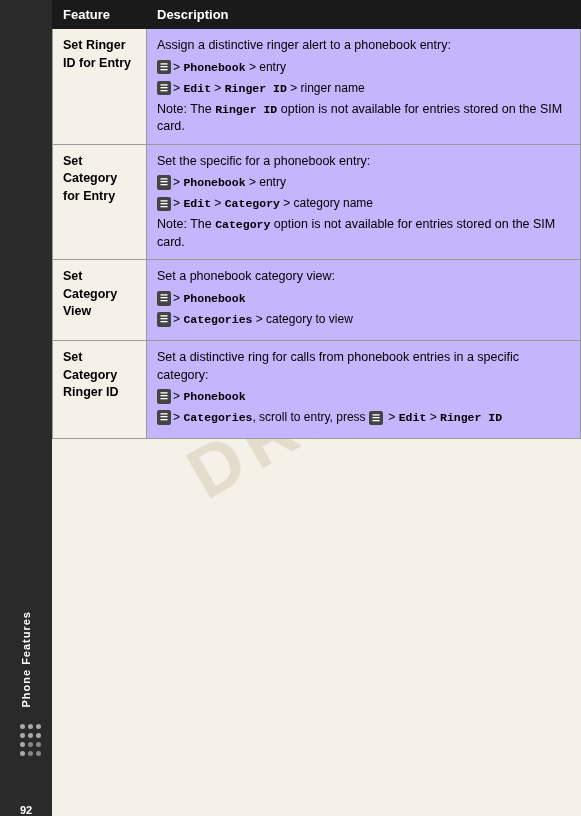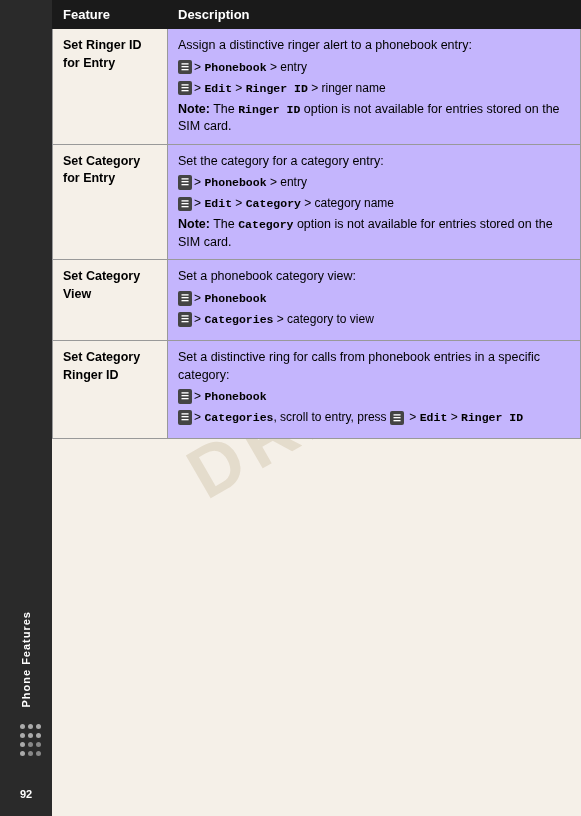"Set Ringer ID for Entry" .feature-table td:first-child { width: 115px -> 94px }
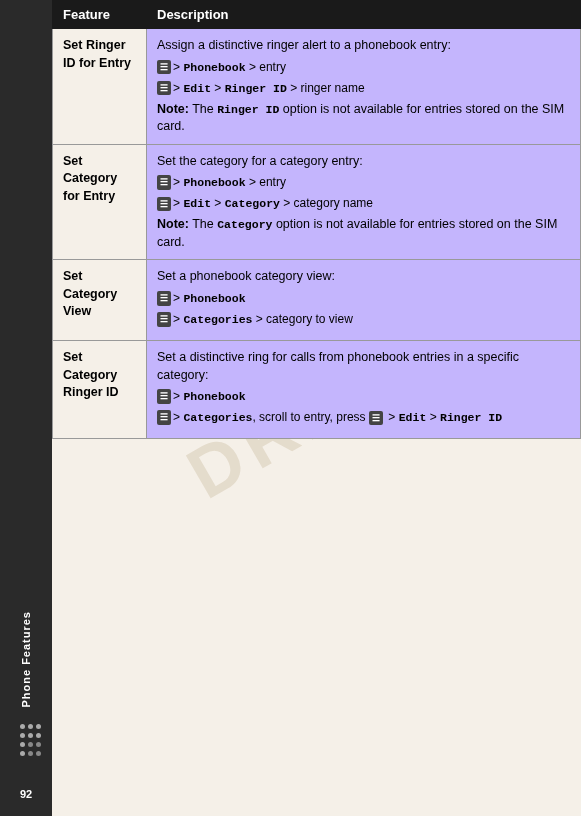"Note:" .note-bold { font-weight: bold -> normal }
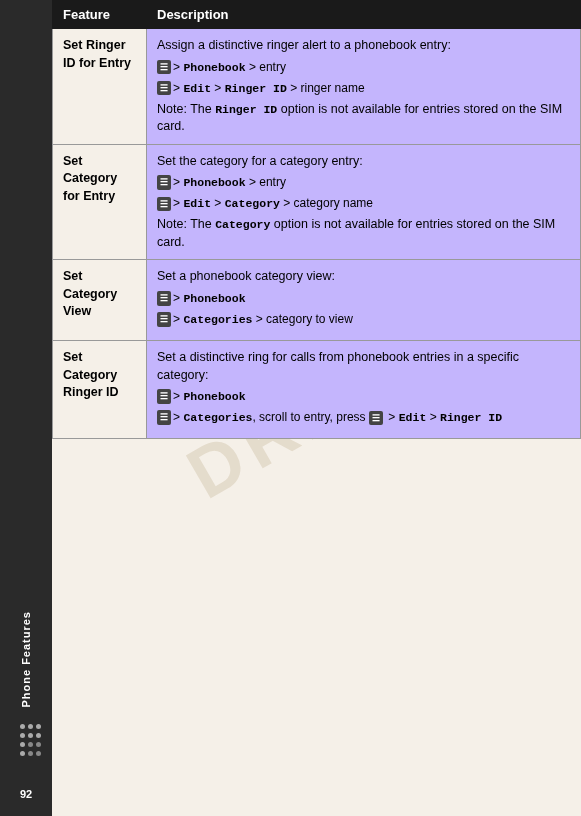"Set the category for a" p { text: category for a category -> specific for a phonebook }
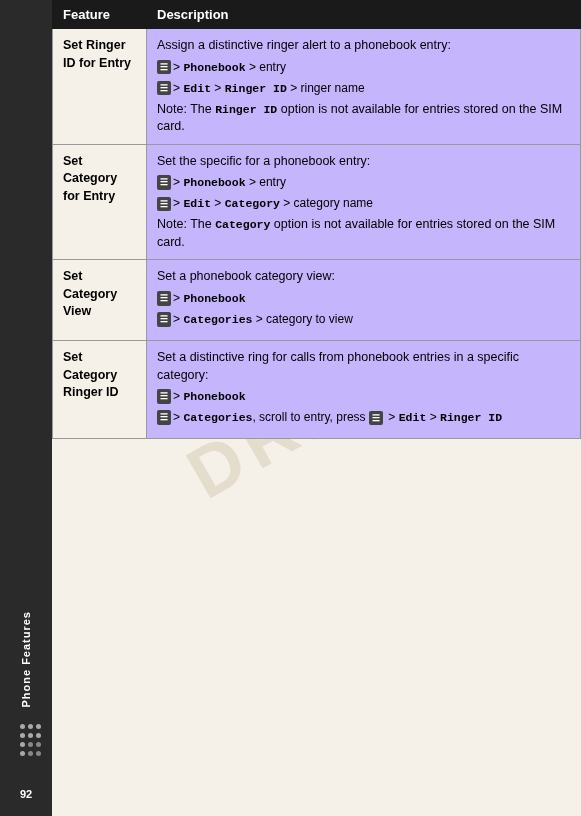"92" .page-number { bottom: 16px -> 0 }
